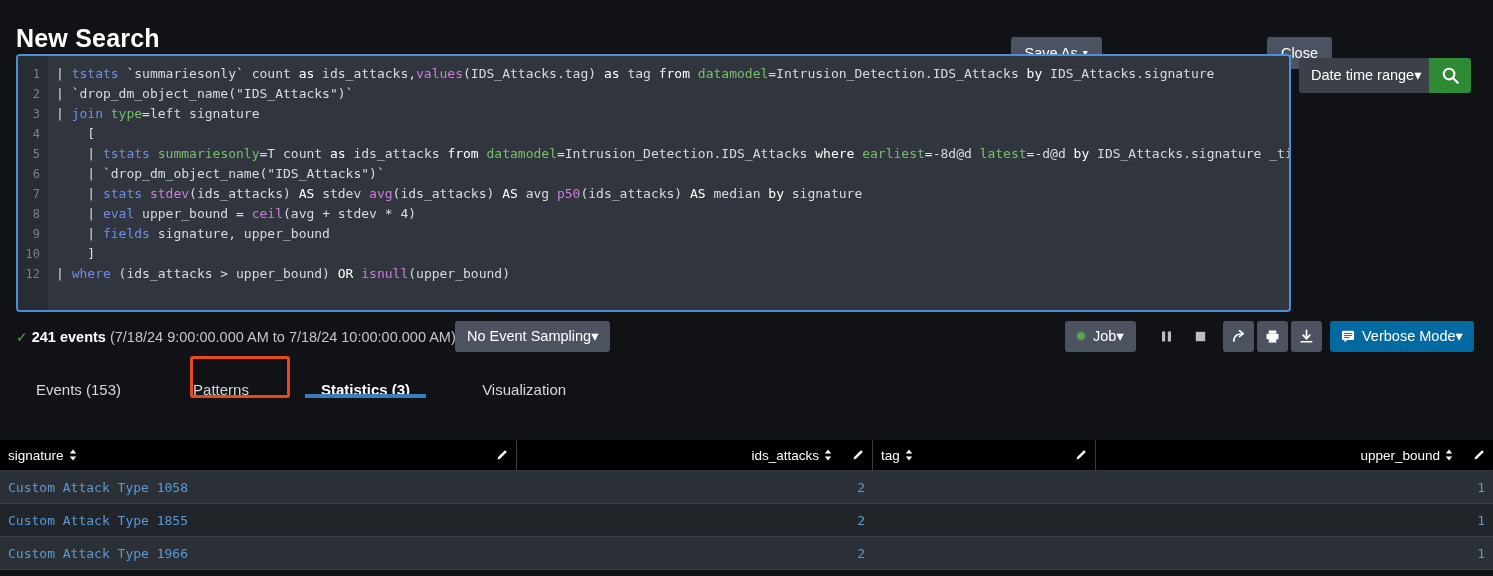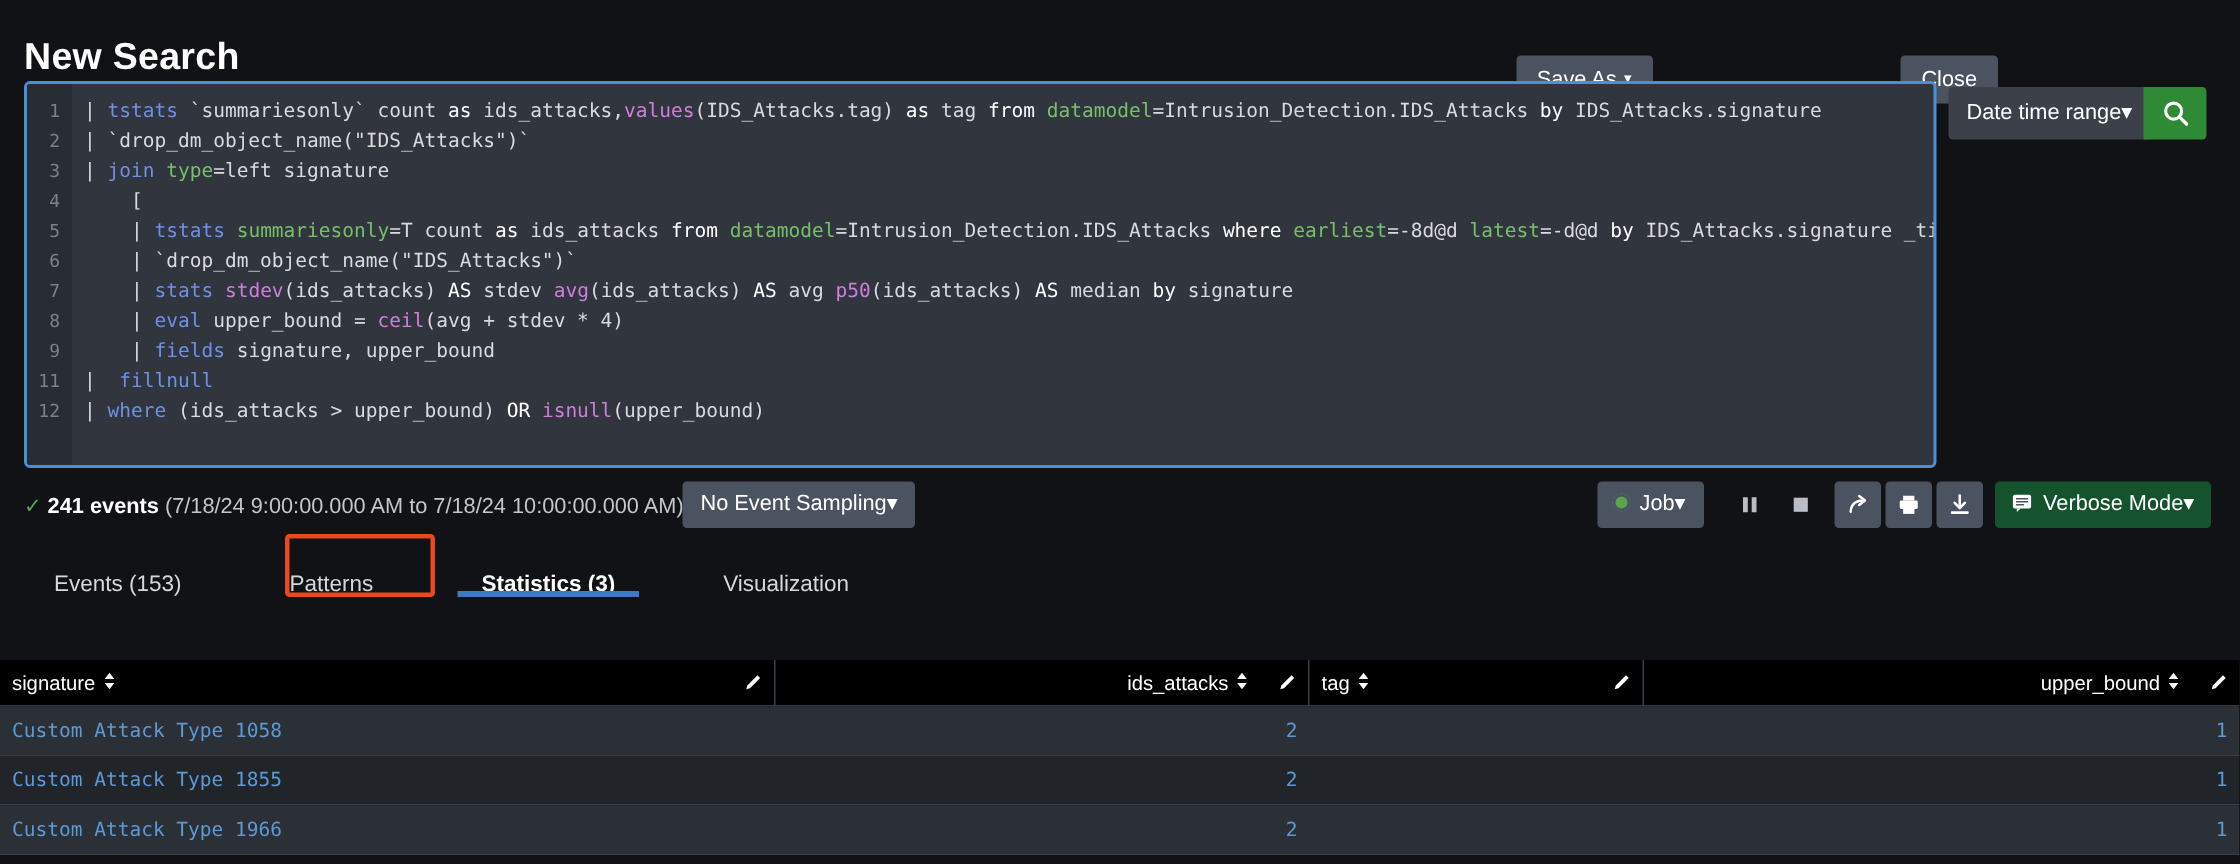"10 ]" div.cline { html: none -> <div><span>10</span><span> ]</span></div> }
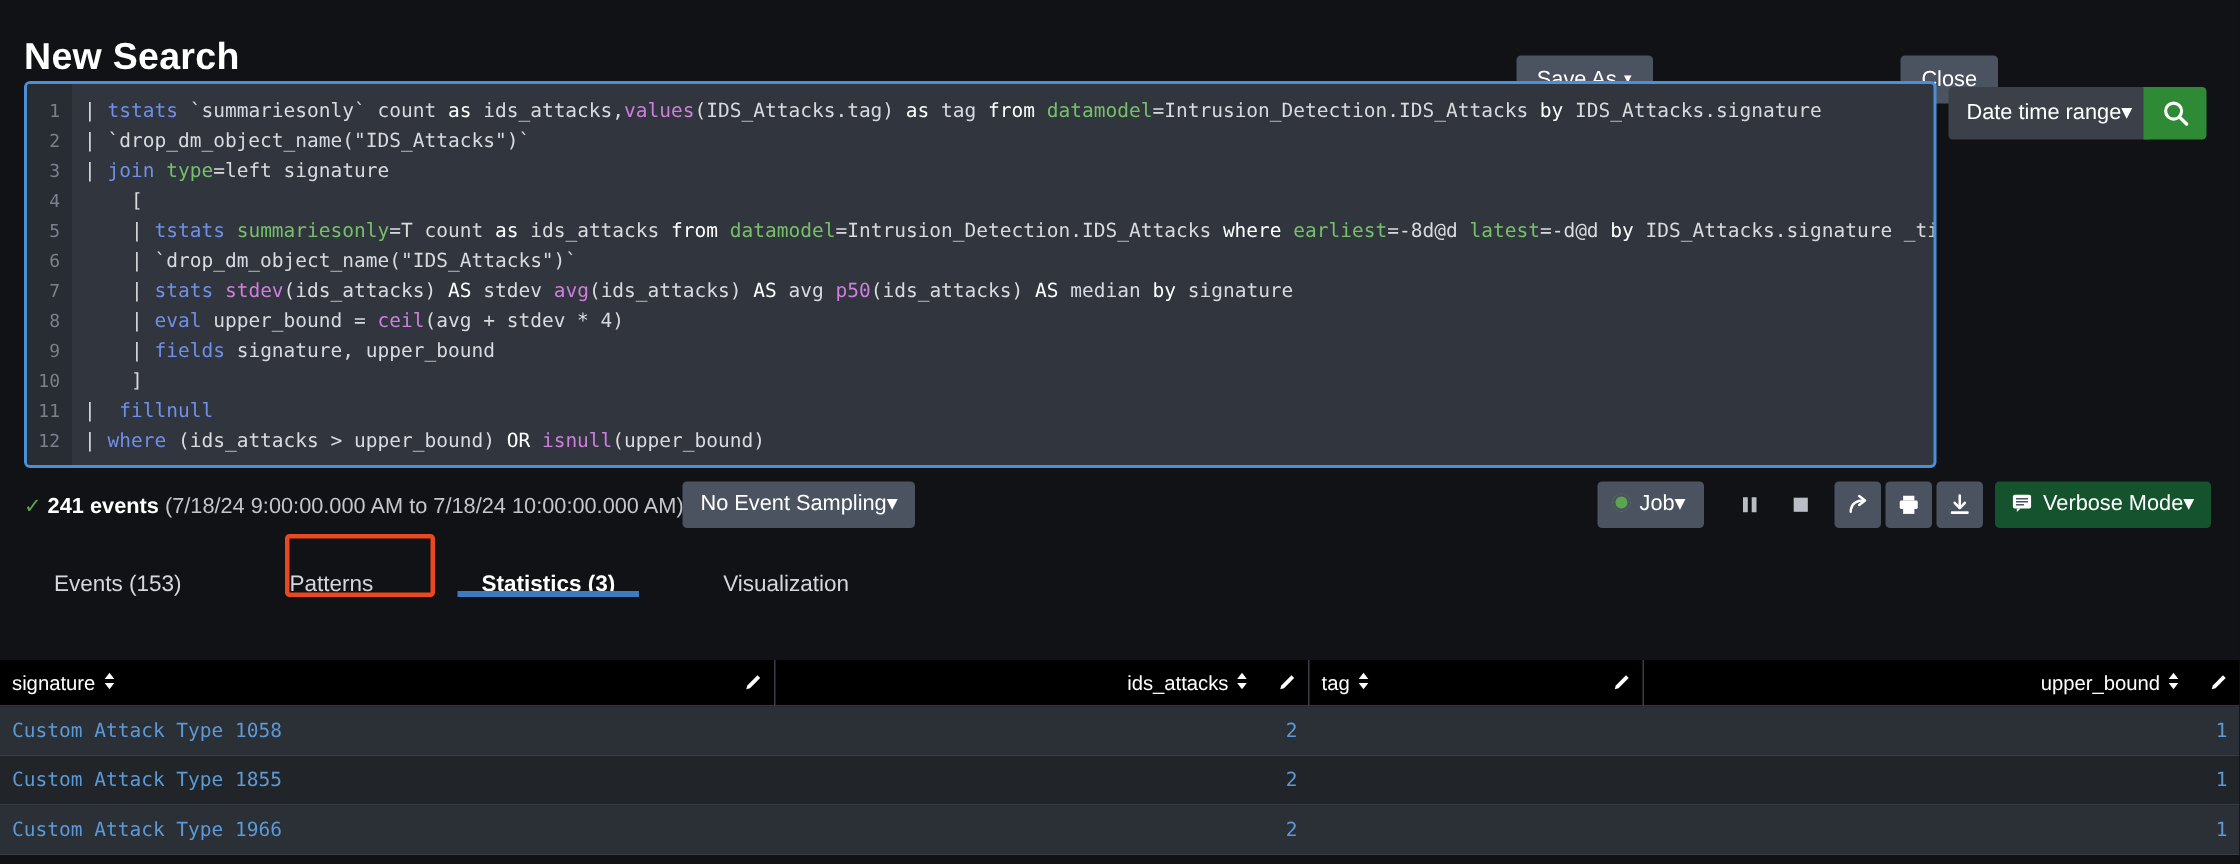"11 | fillnull" div.cline { html: <div><span>11</span><span><span>|</span> <span>fillnull</span></span></div> -> none }
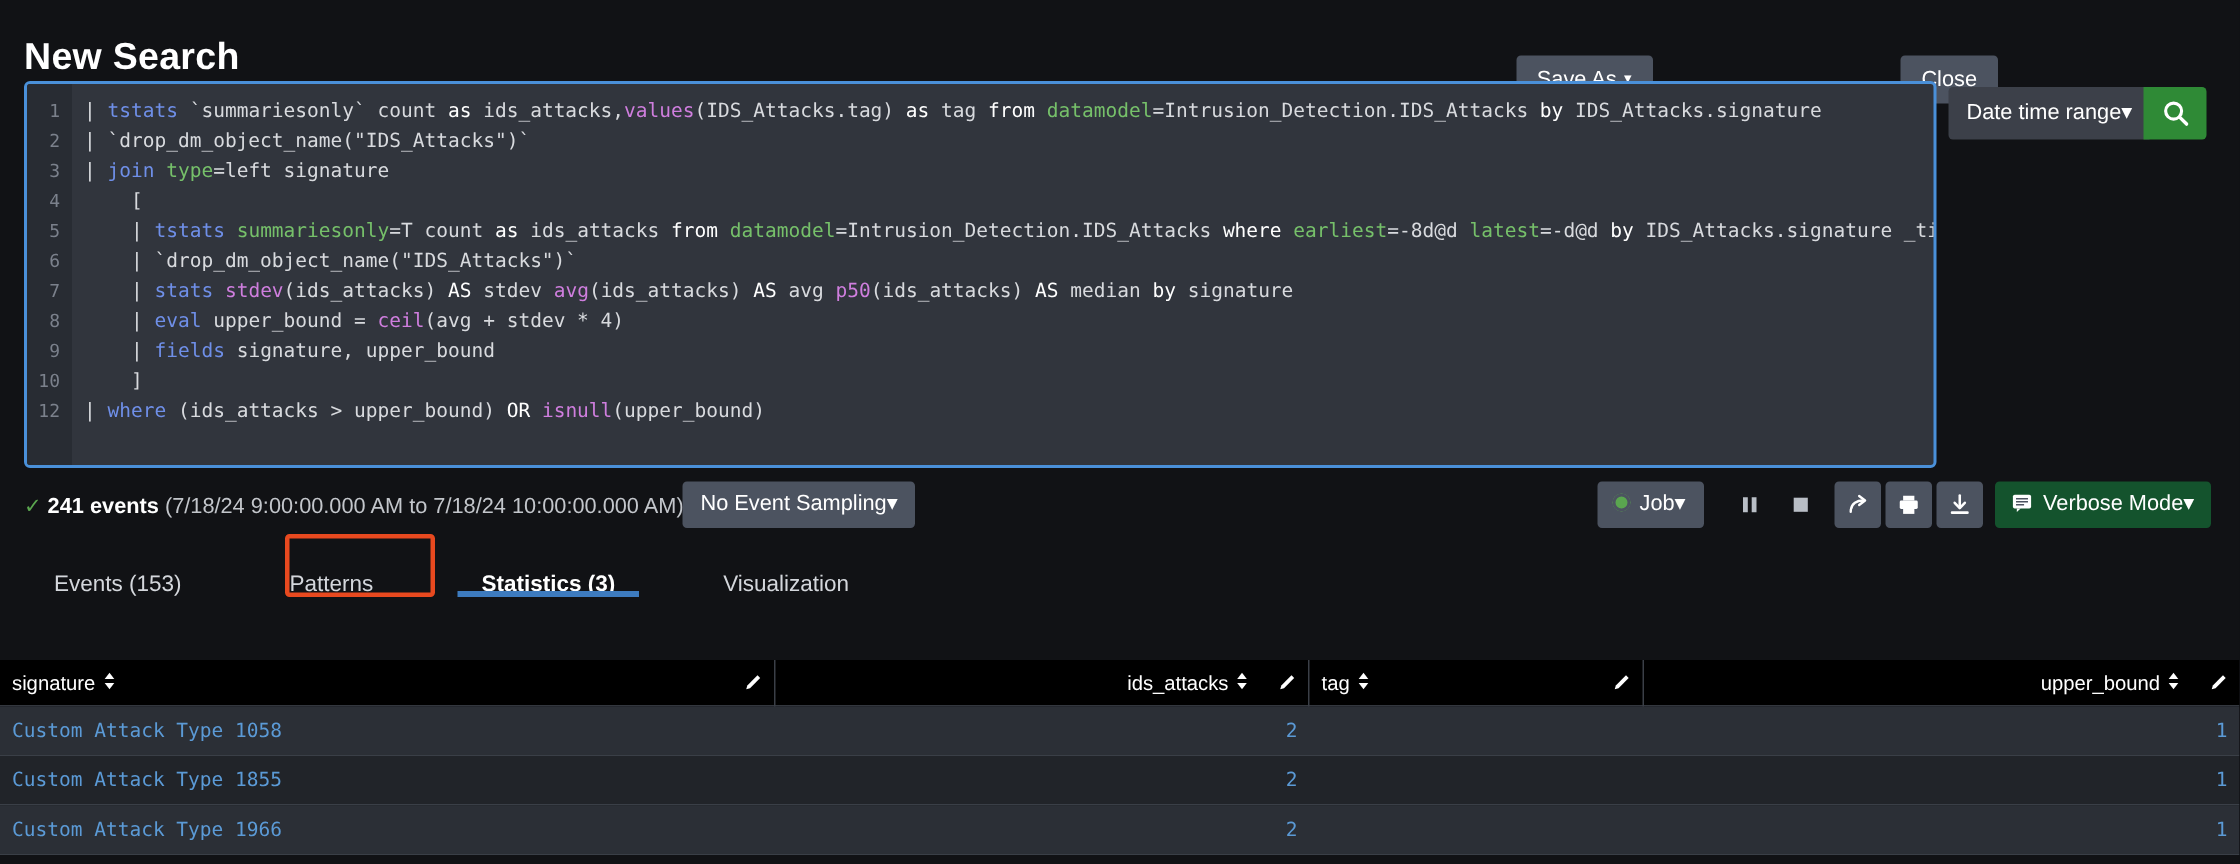"Verbose Mode▾" .verbose { background: #14532d -> #0369a1 }
